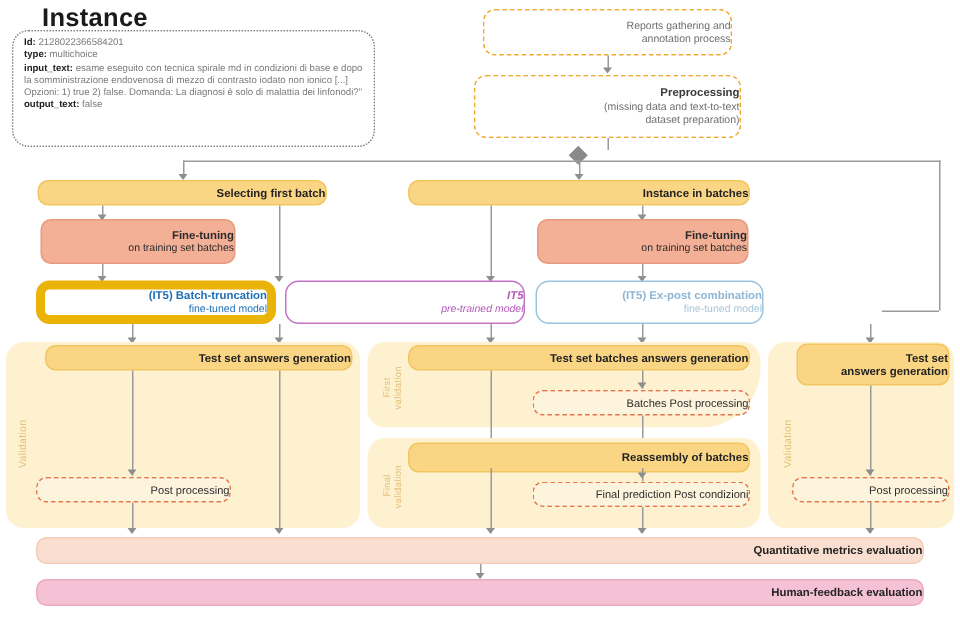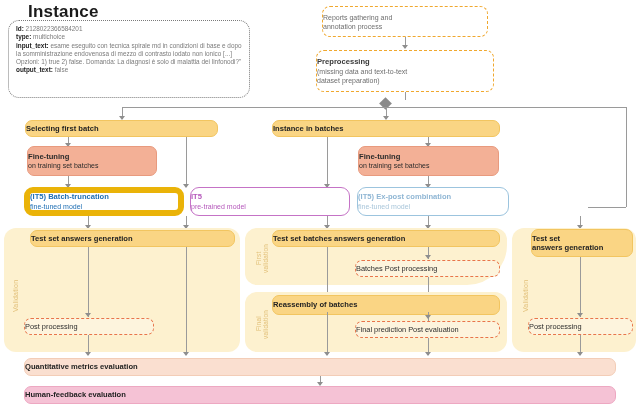"Preprocessing" .box { align-items: flex-start -> flex-end }
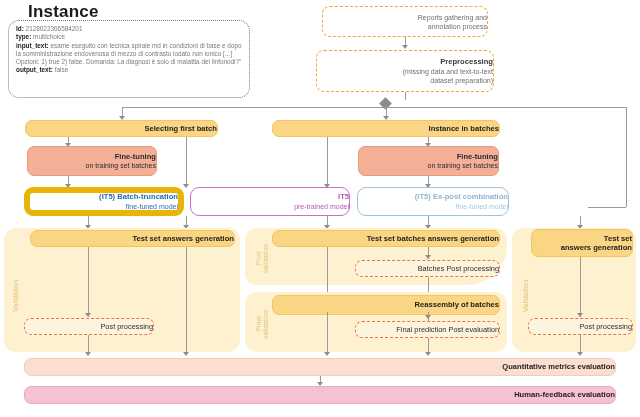"IT5" div.abs { font-style: none -> italic }
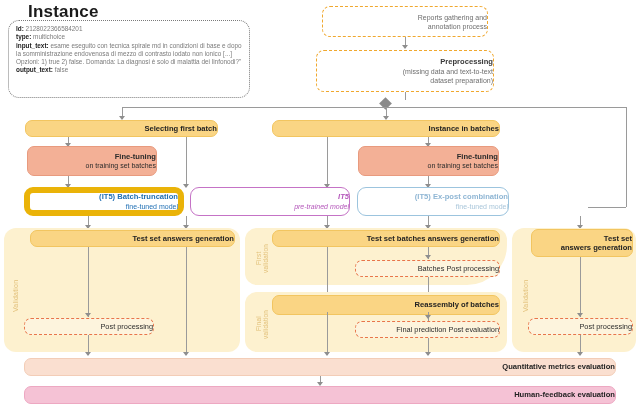"Final prediction Post evaluation" div { text: evaluation -> condizioni }
